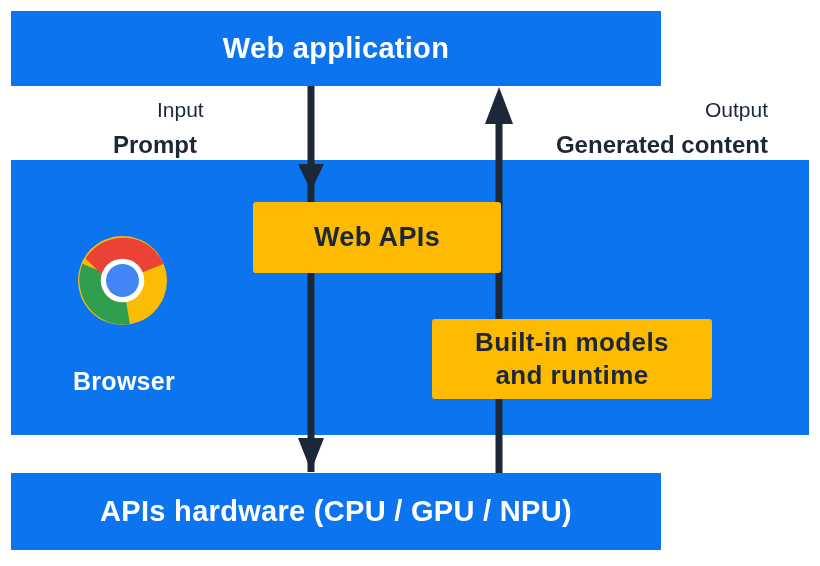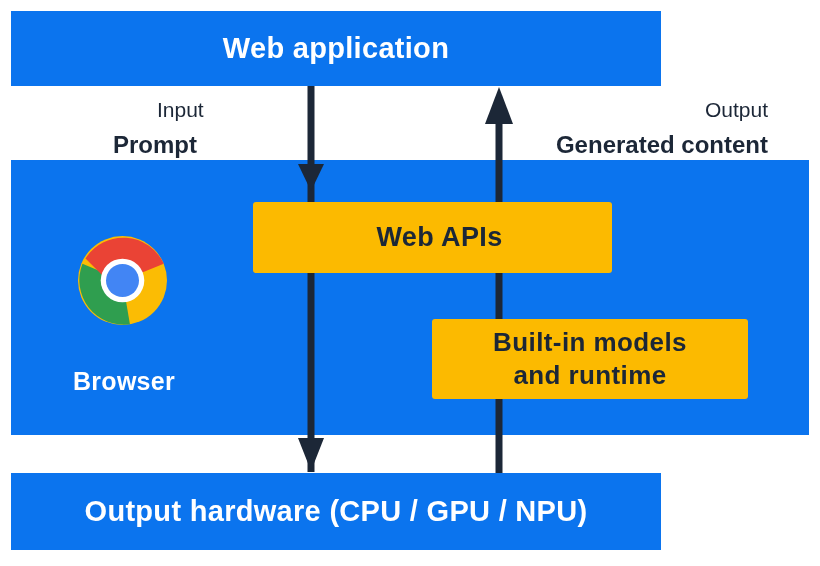"Web APIs" .apibox.web-apis { padding-left: 14px -> none; width: 345px -> 248px }
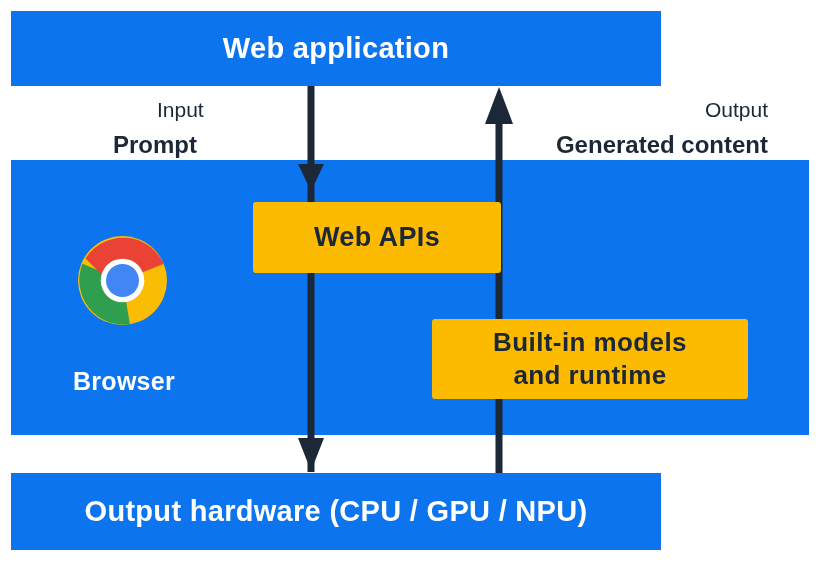"Built-in models" .apibox.builtin { width: 316px -> 280px }
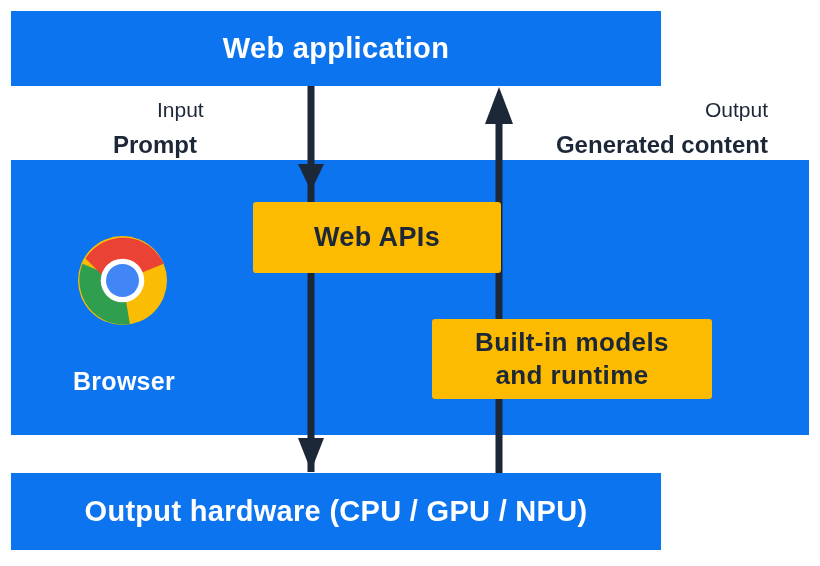"Output hardware (CPU / GPU" span.bar-label { text: Output -> APIs }
